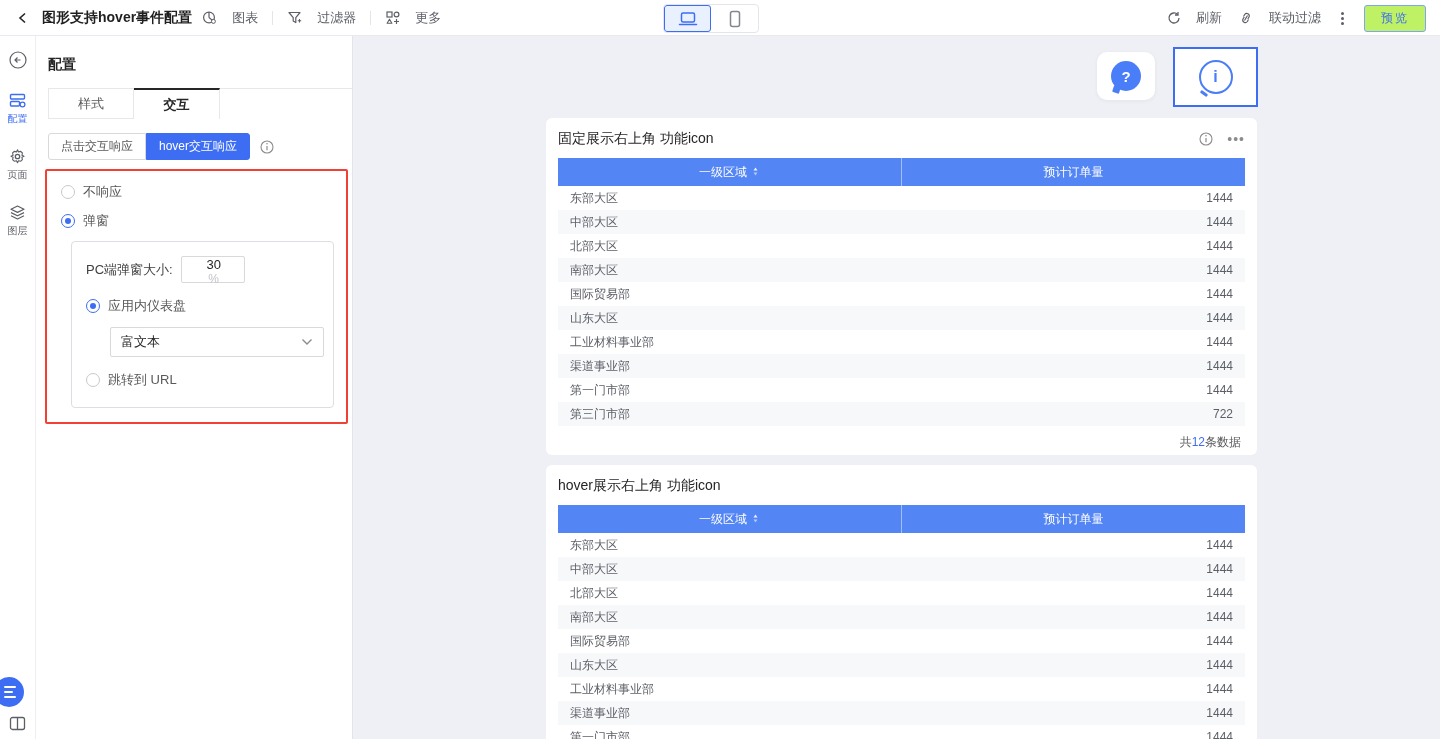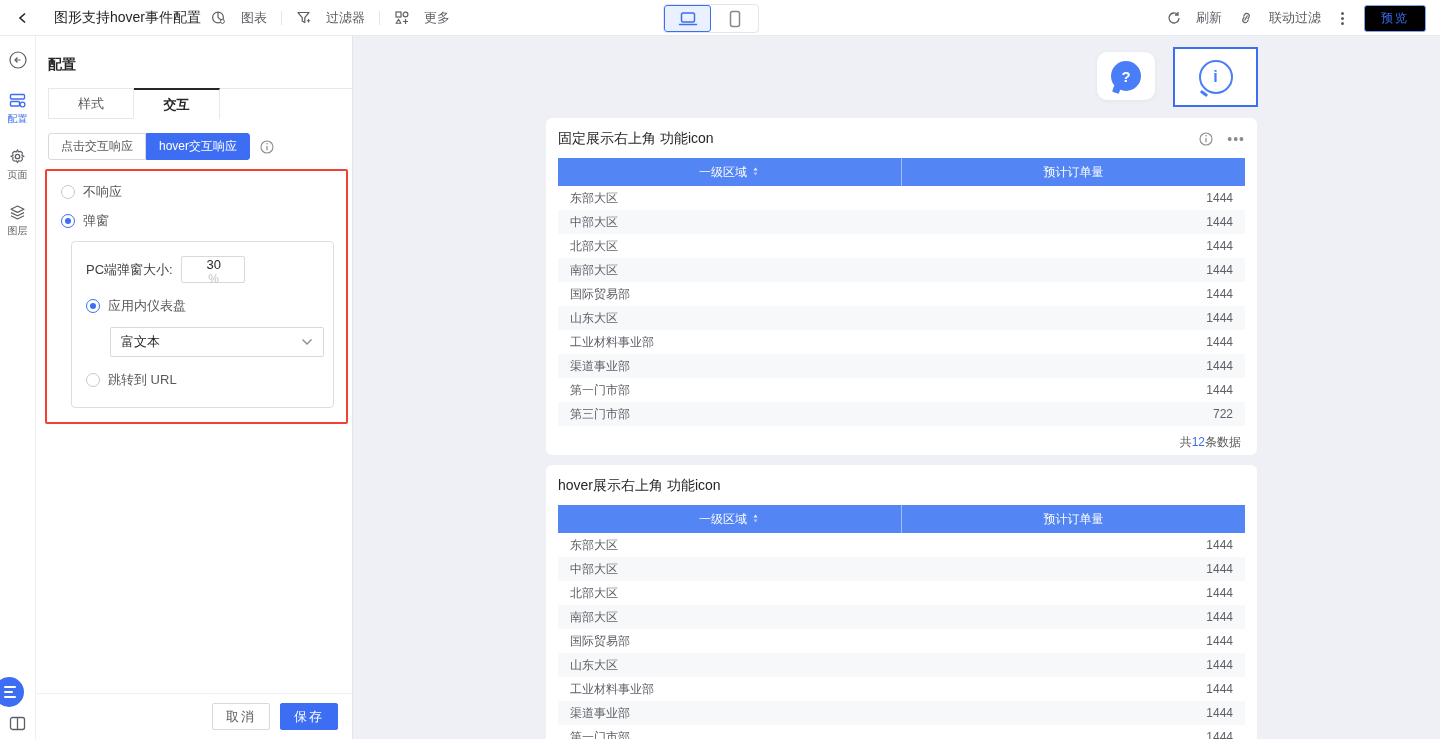"图形支持hover事件配置" .tb-title { font-weight: normal -> bold; margin-left: 12px -> none }
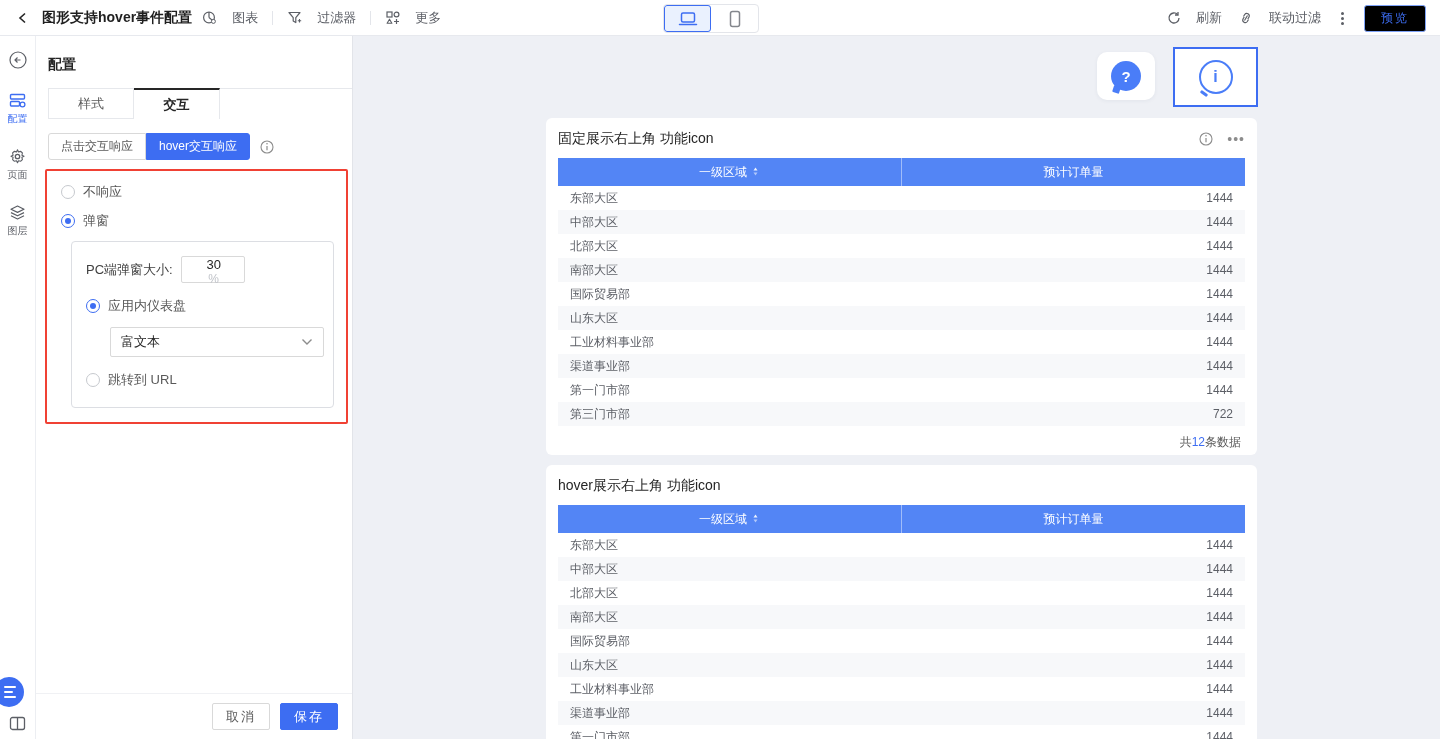"预览" .preview-btn { background: #000000 -> #bef264 }
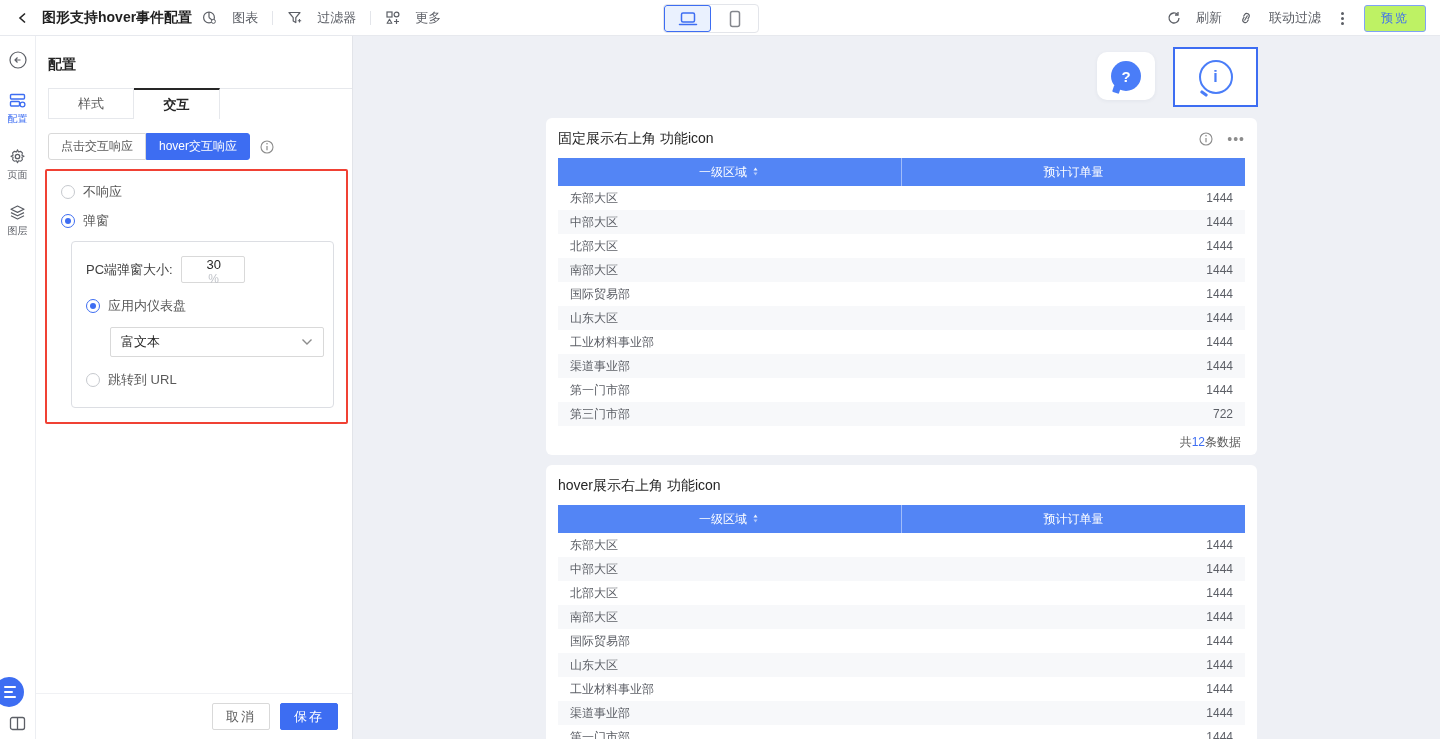"取消" div.panel-actions { html: <div> <button>取消</button> <button>保存</button> </div> -> none }
